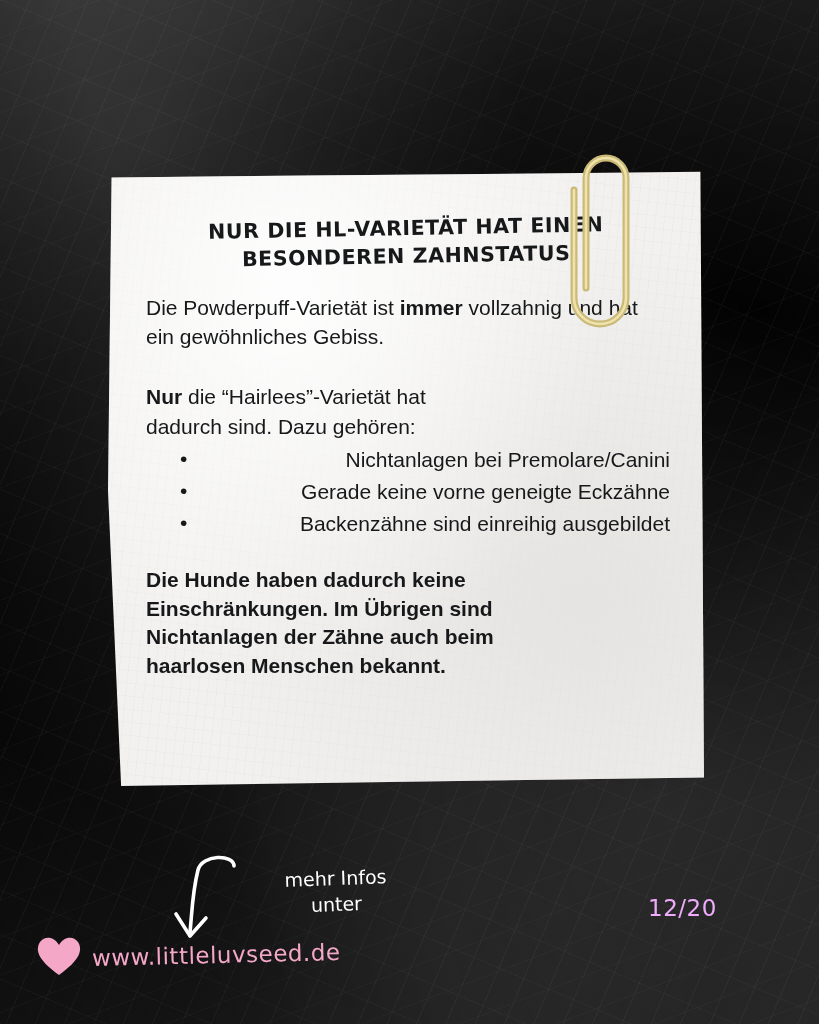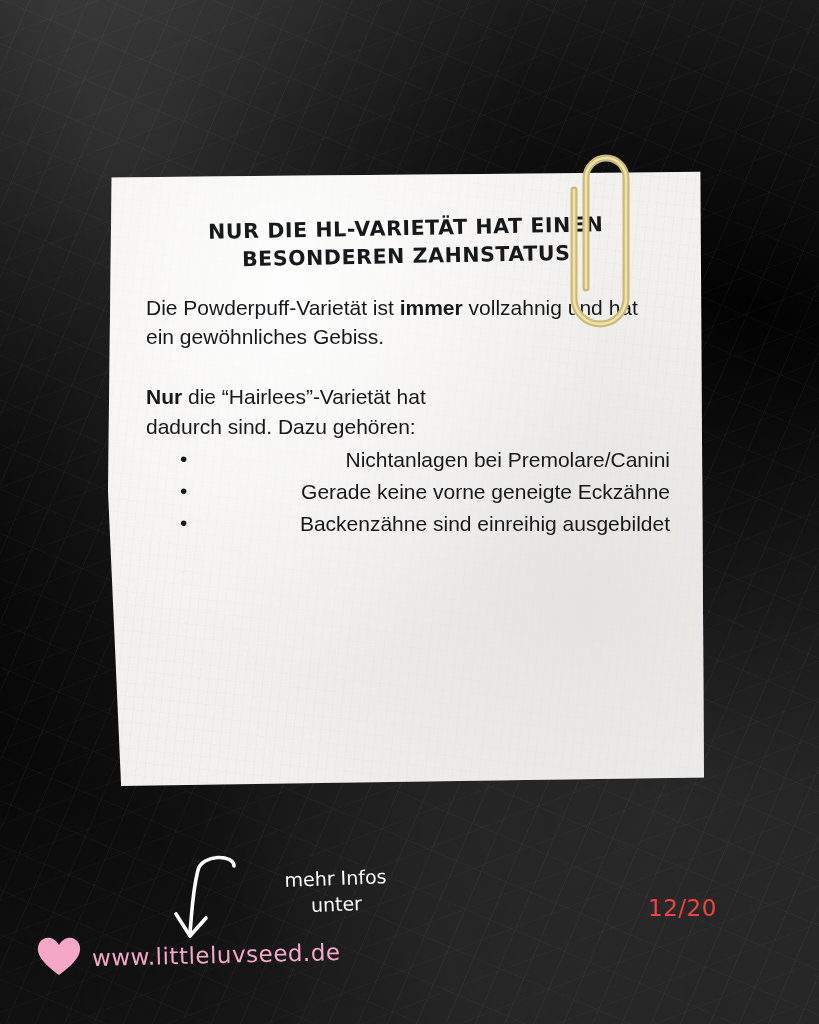"Die Hunde haben dadurch keine" div { html: none -> <div> <div>Die Hunde haben dadurch keine</div> <div>Einschränkungen. Im Übrigen sind</div> <div>Nichtanlagen der Zähne auch beim</div> <div>haarlosen Menschen bekannt.</div> </div> }
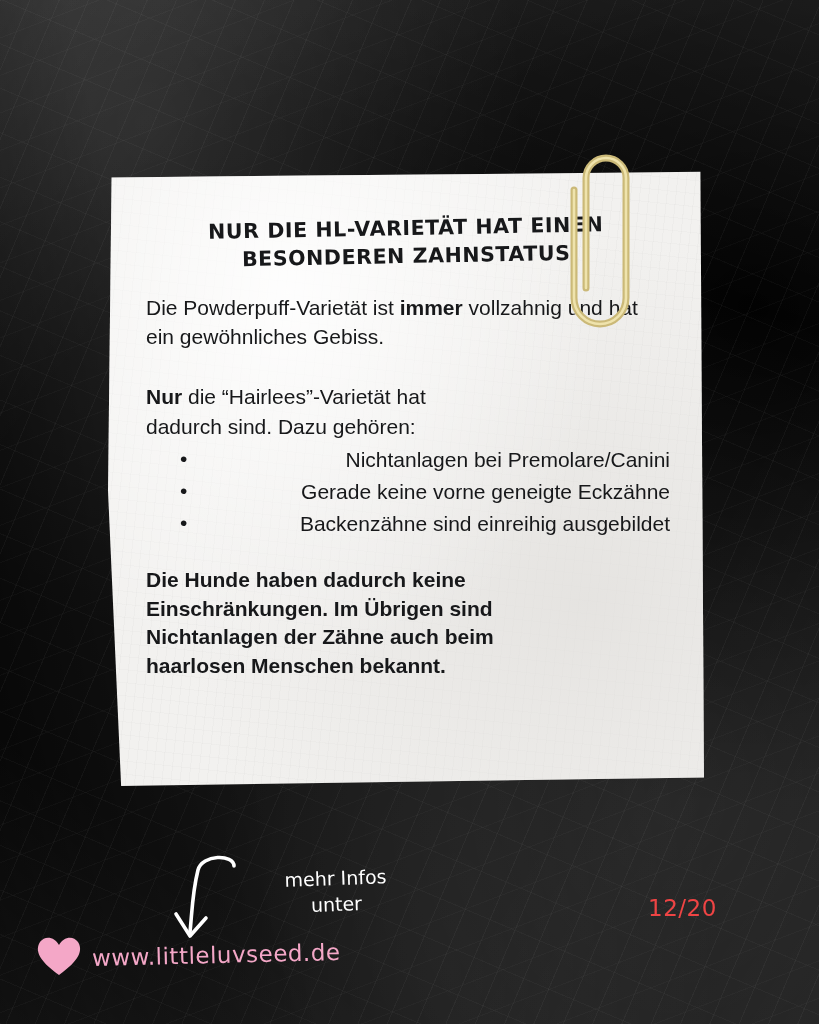"12/20" #page-counter { color: #ef4444 -> #f0abfc }
